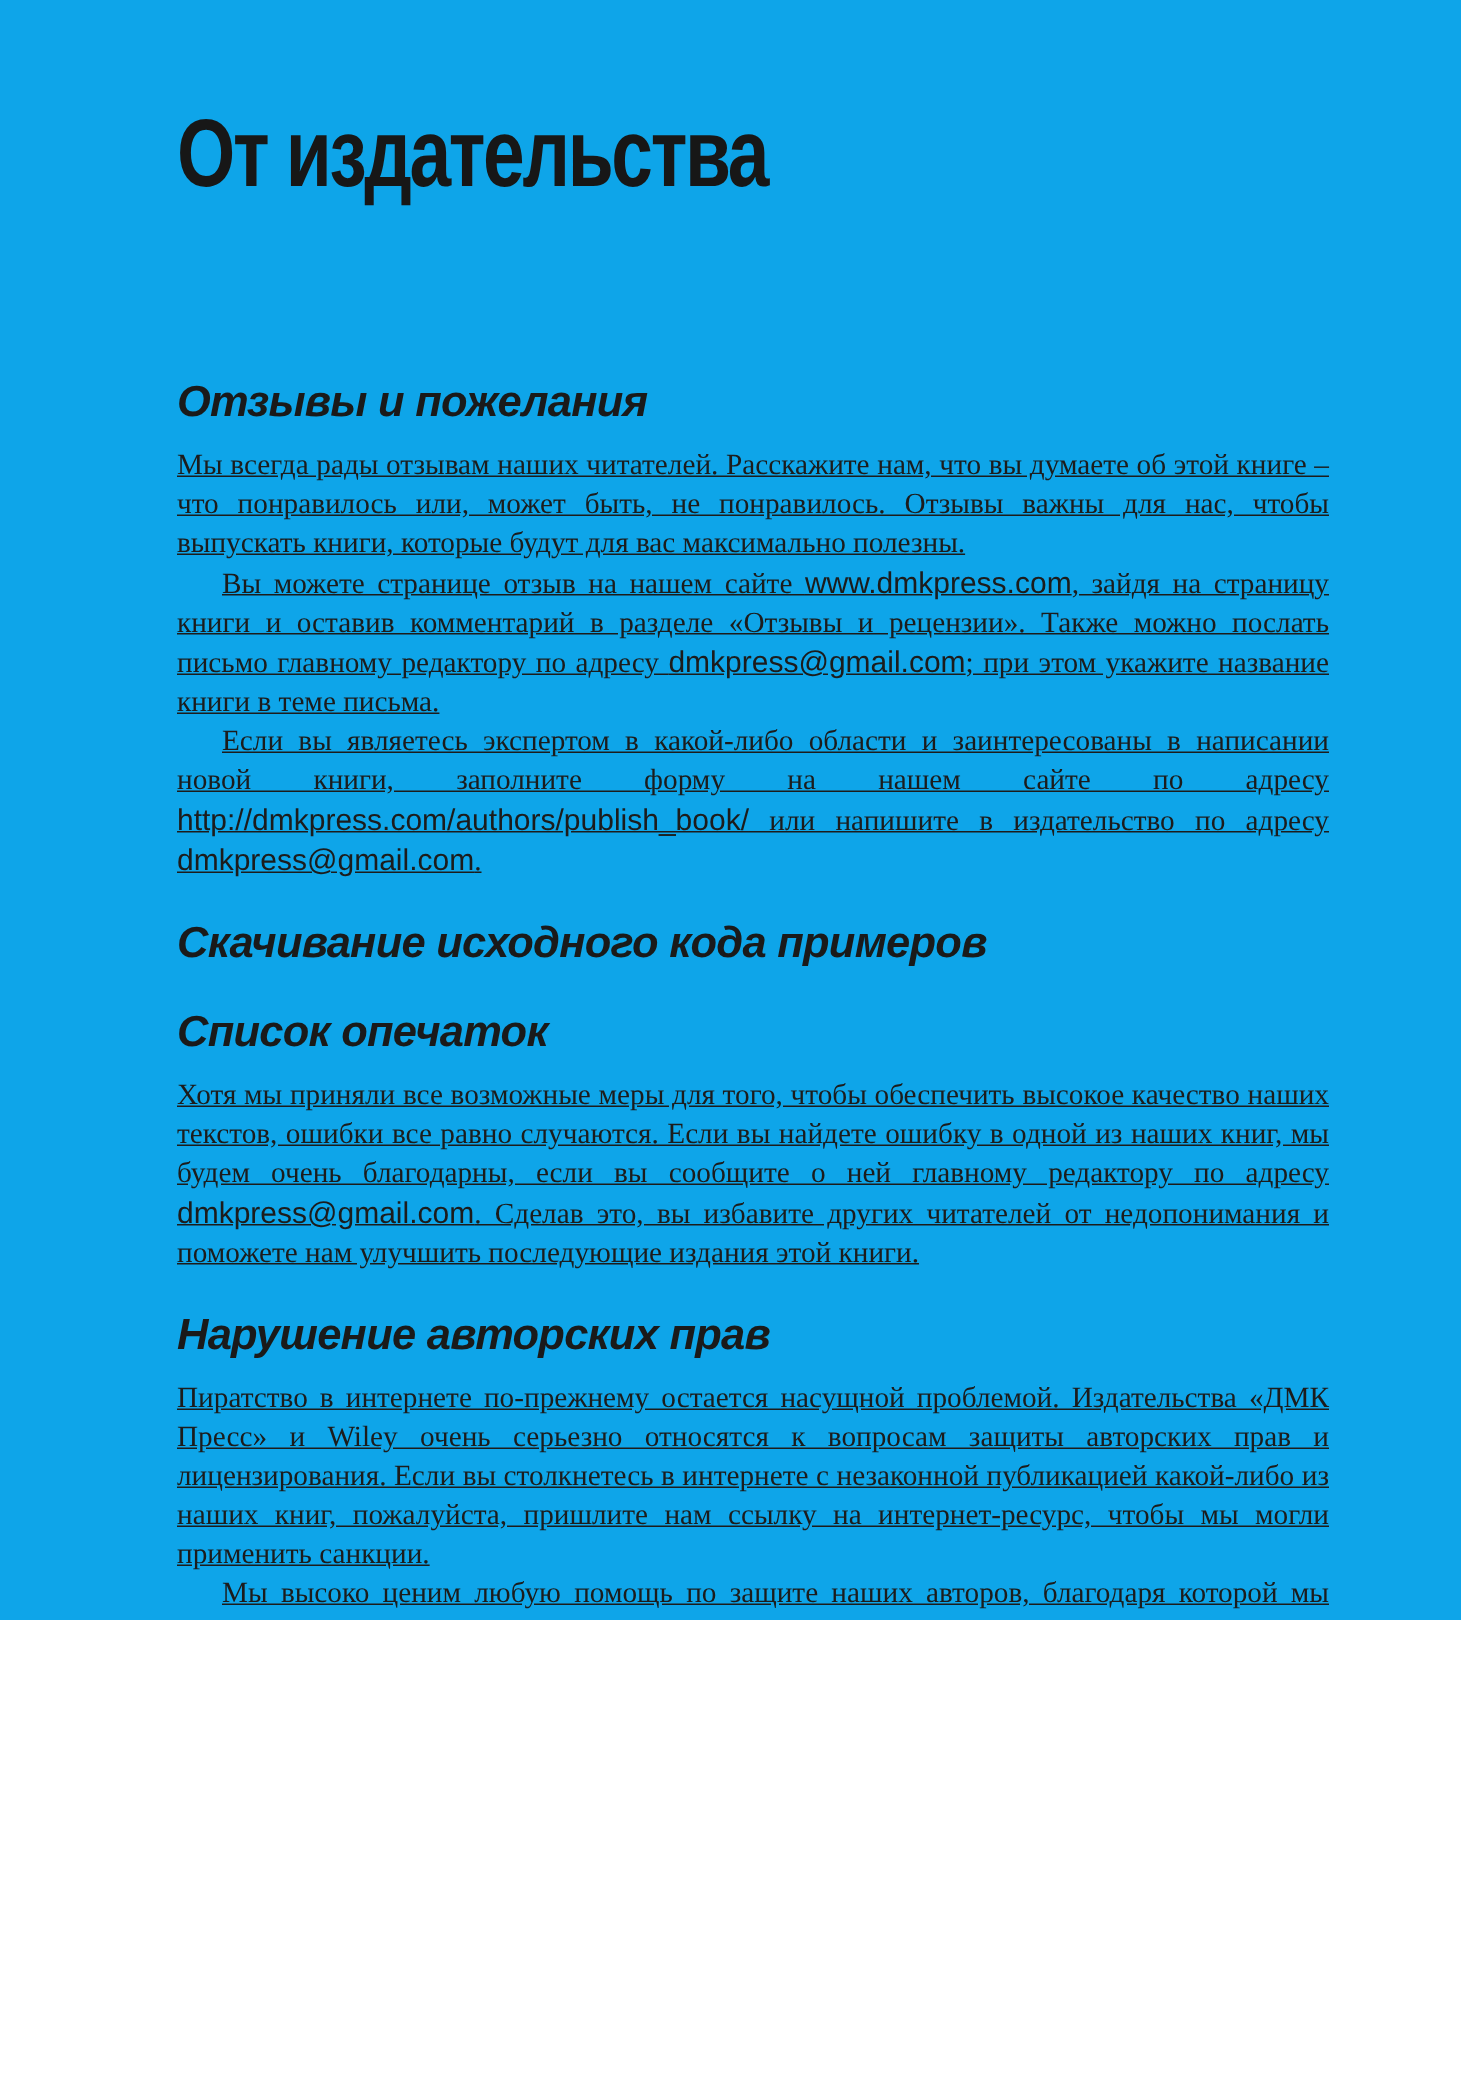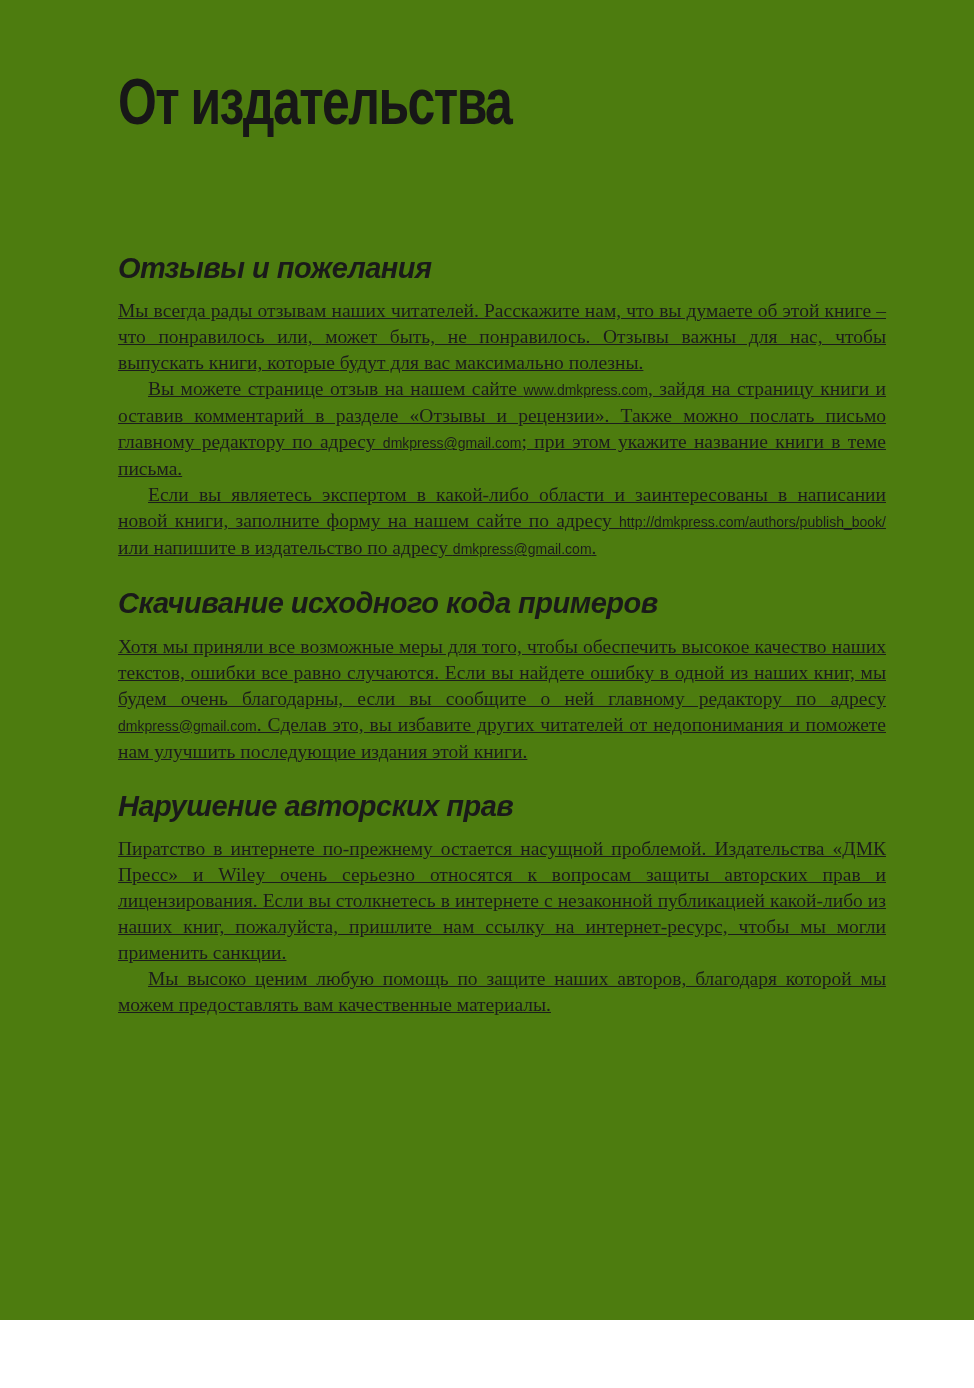"От издательства" .page { background: #4d7c0f -> #0ea5e9; height: 1320px -> 1080px }
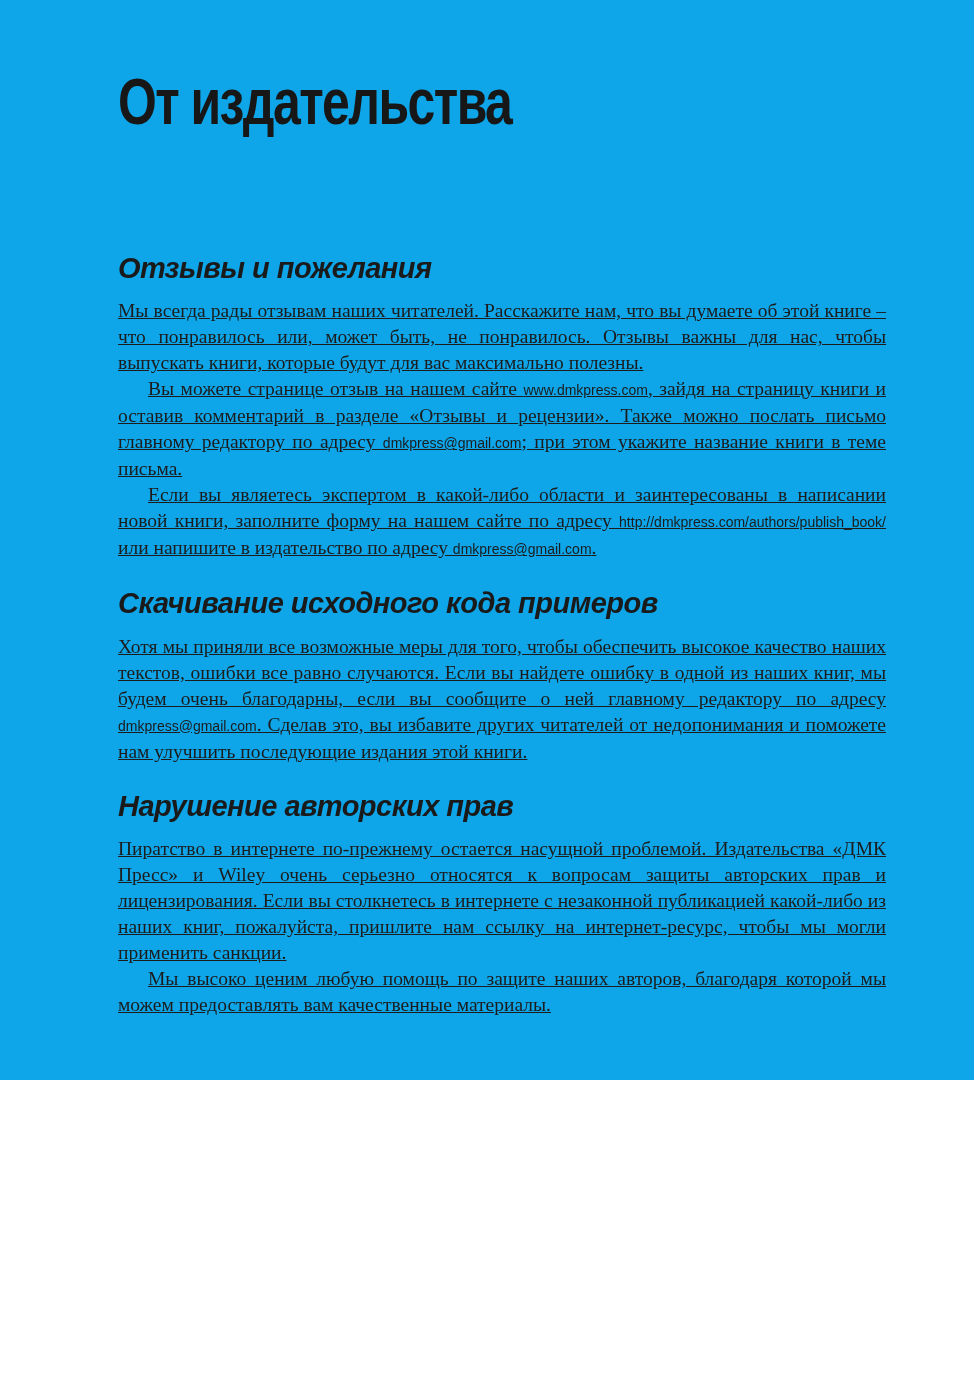"www.dmkpress.com" .para .sans { font-size: 14px -> 20px }
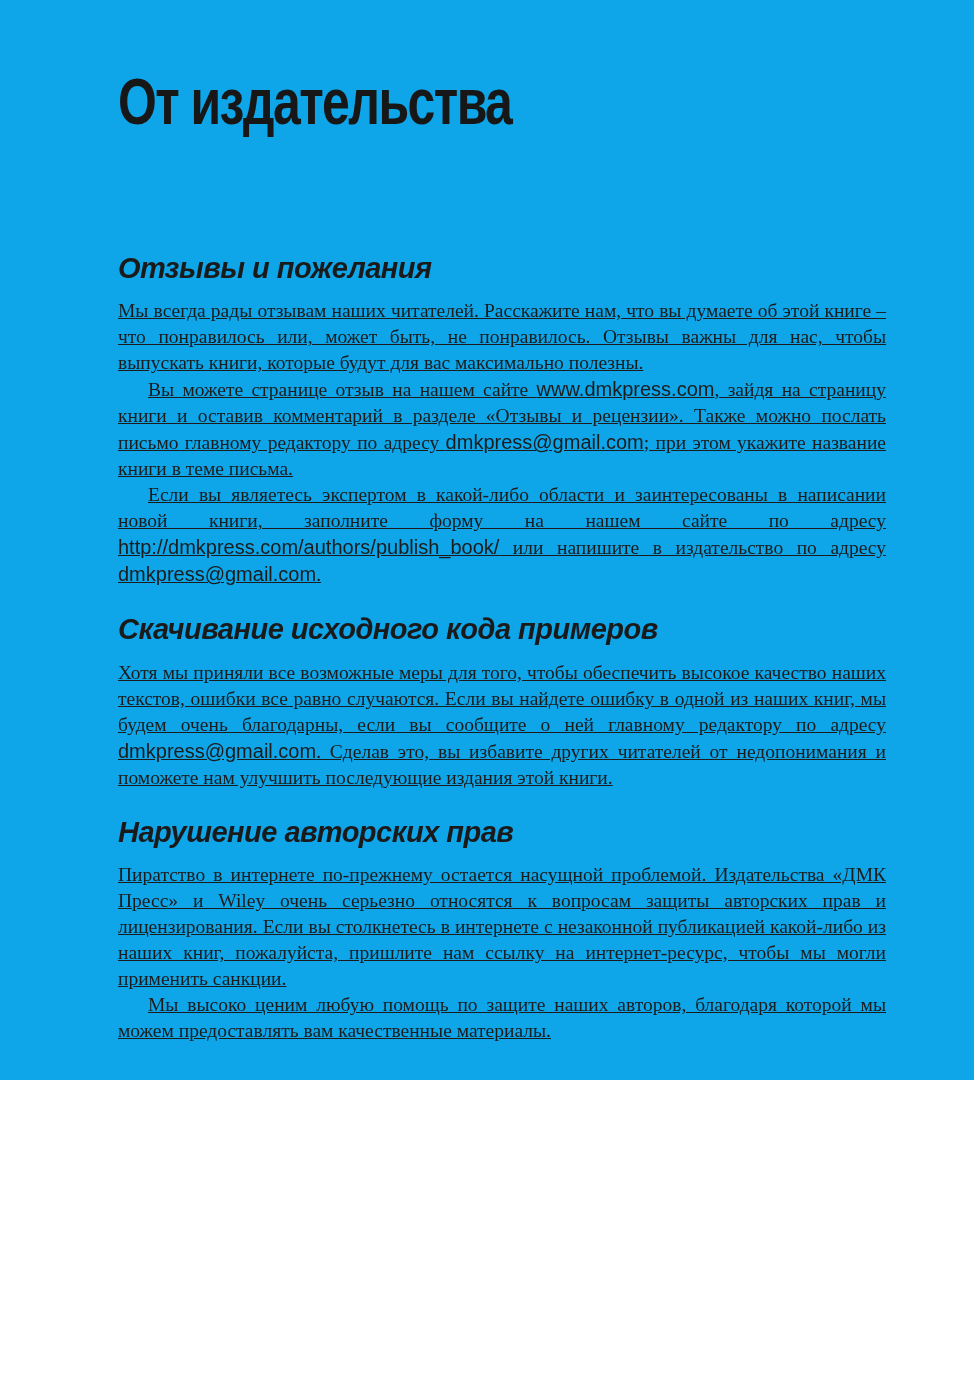"Список опечаток" h2.section-heading { html: none -> <h2>Список опечаток</h2> }
